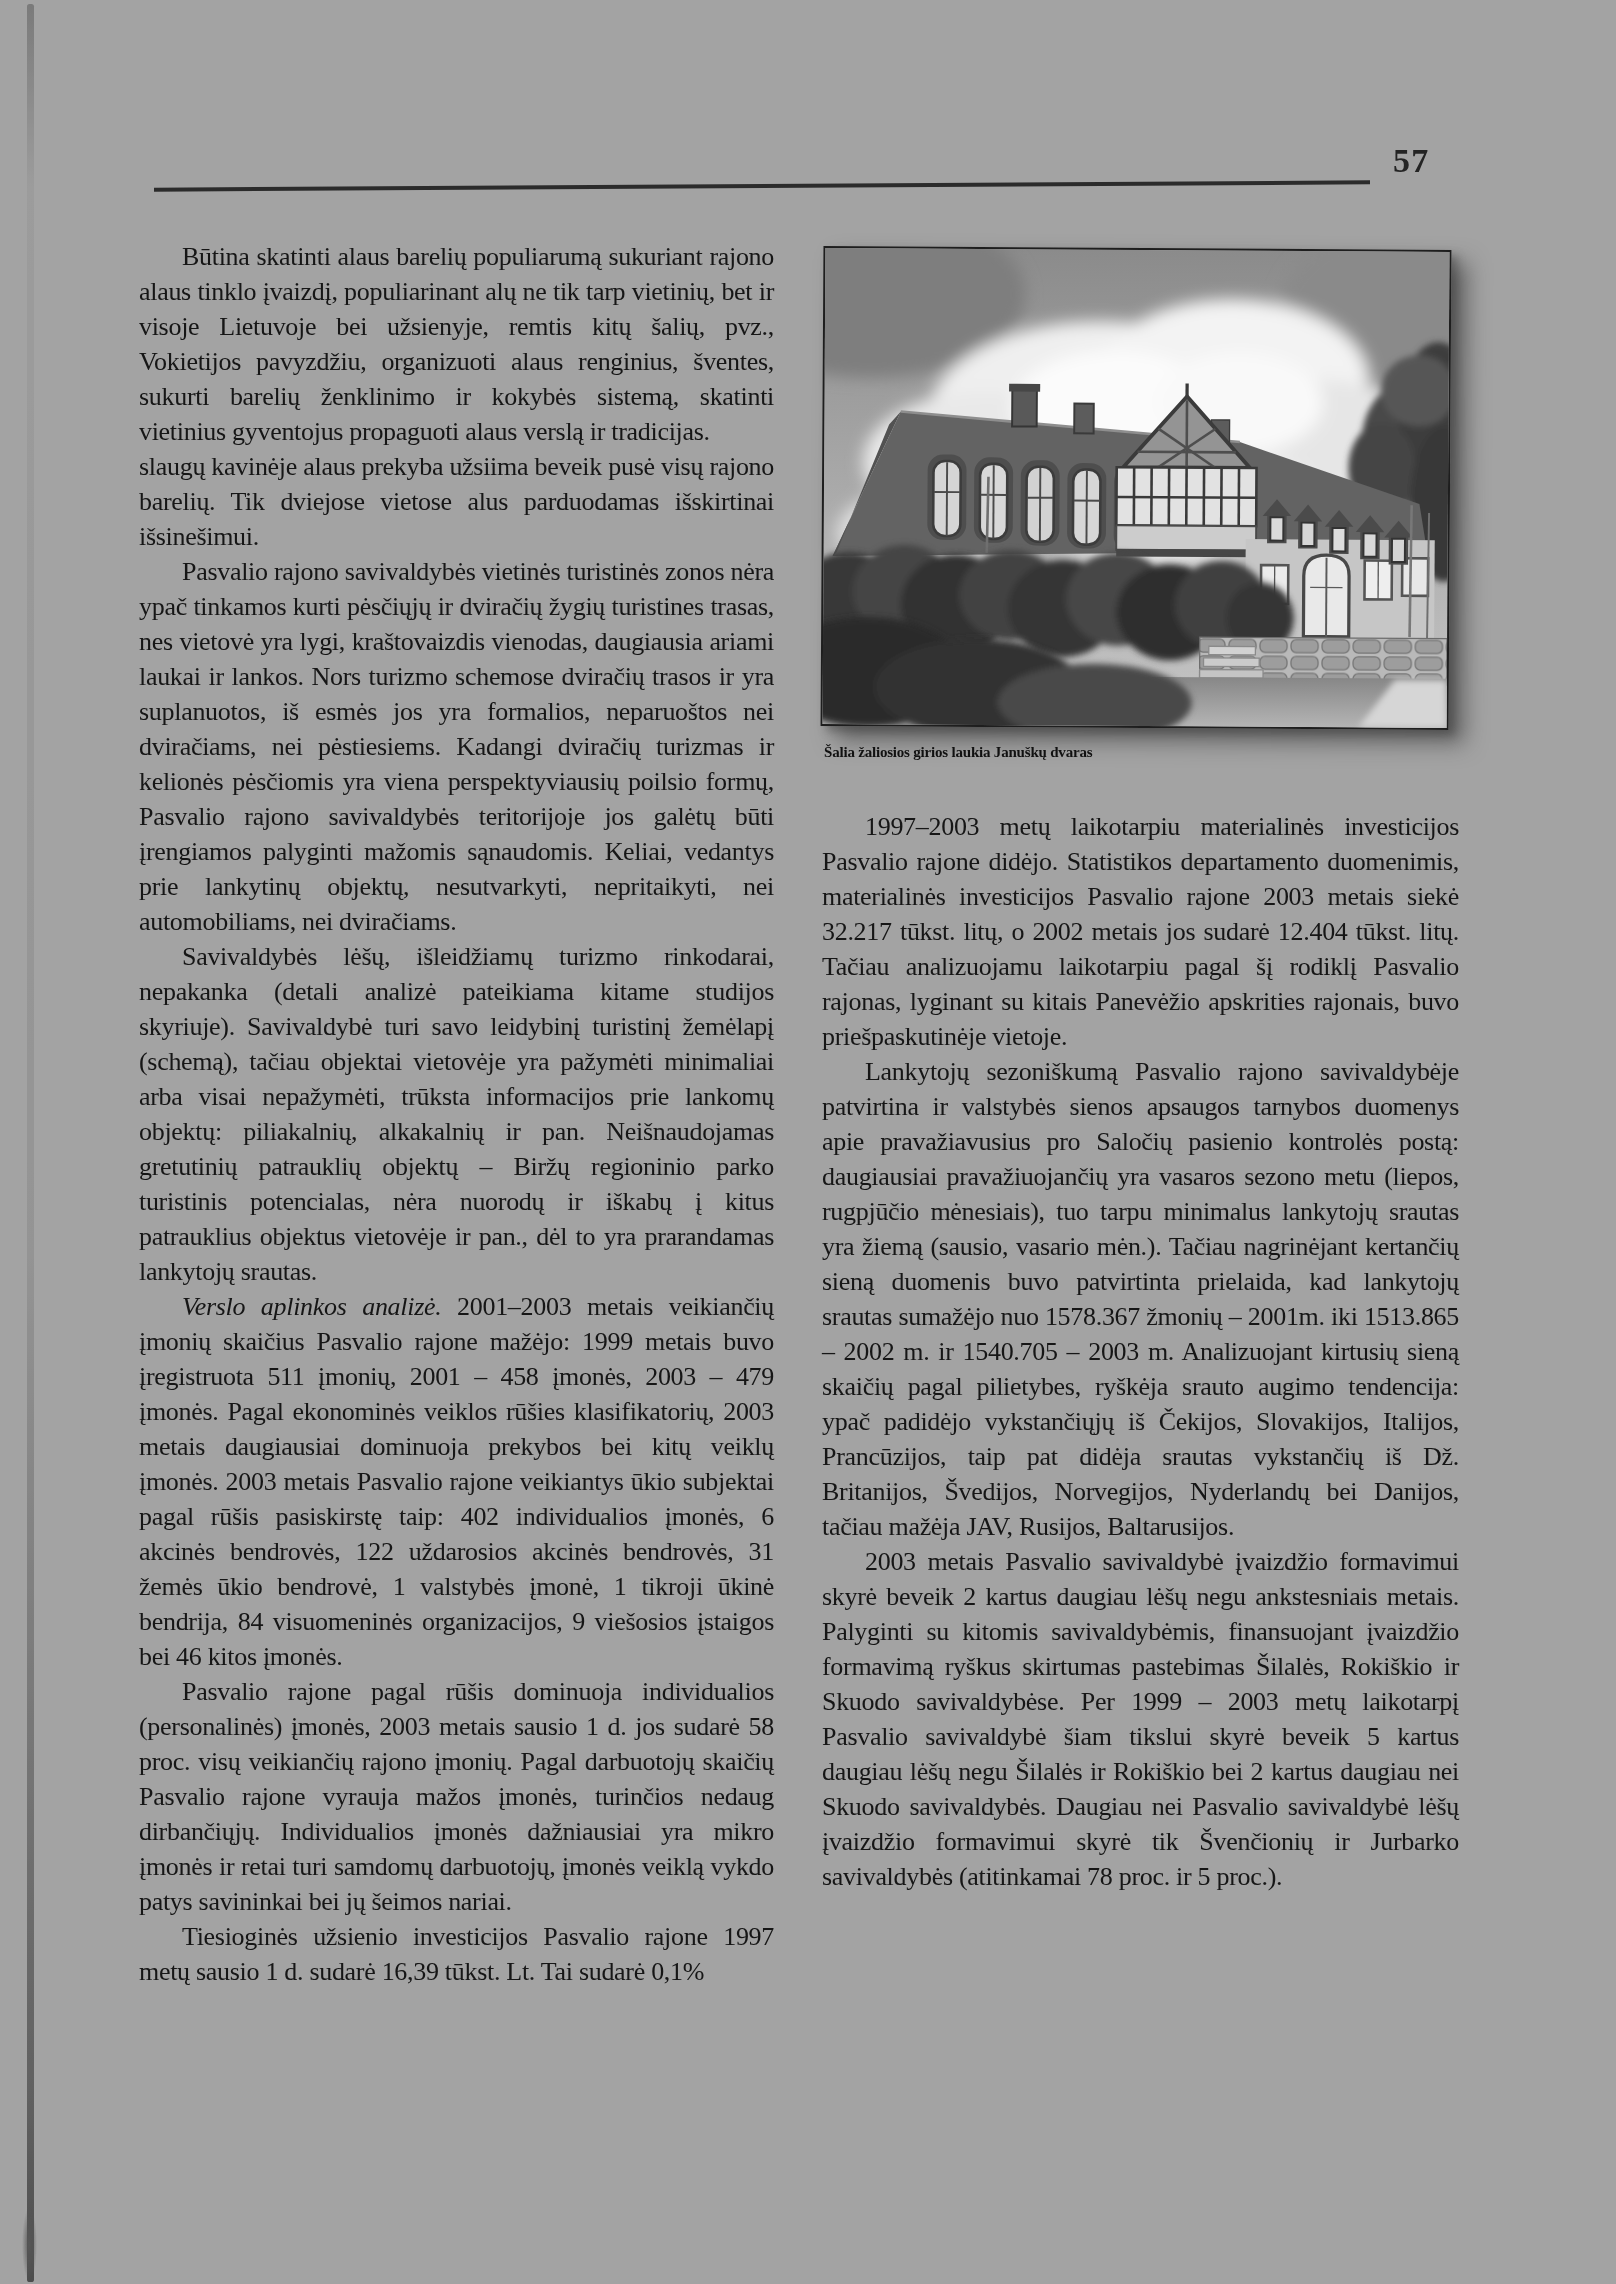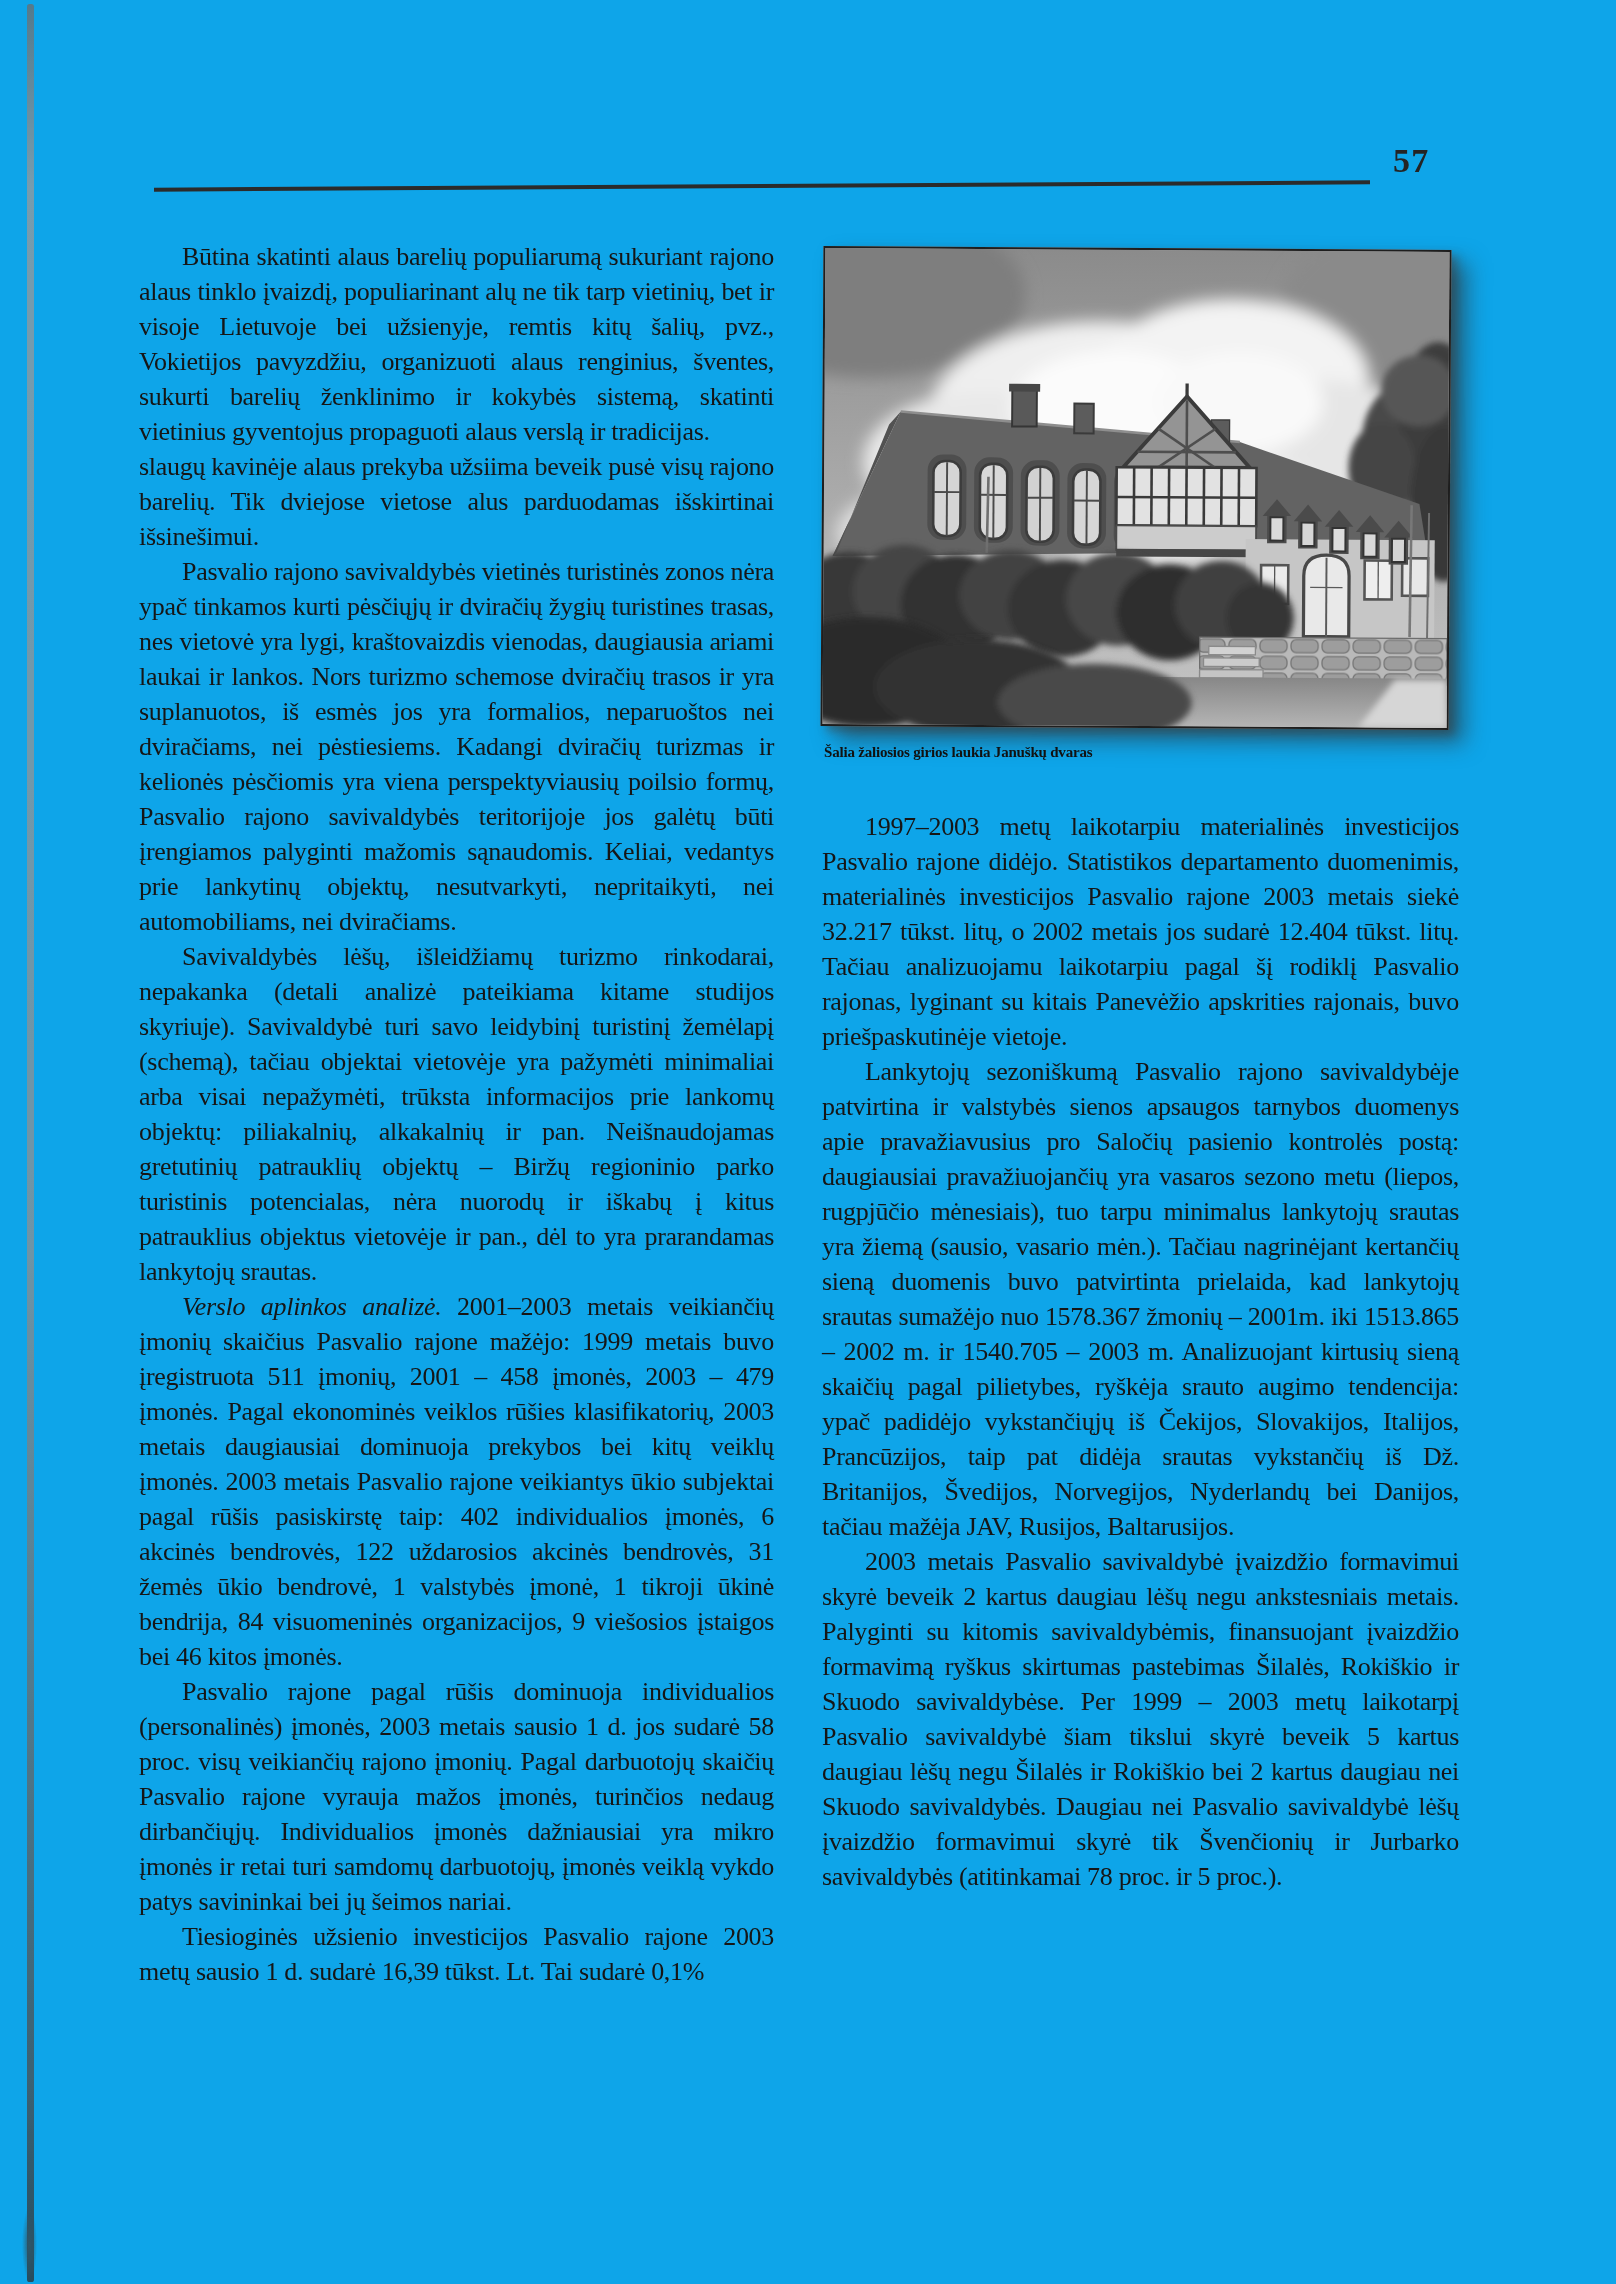"57" .page { background: #0ea5e9 -> #a3a3a3 }
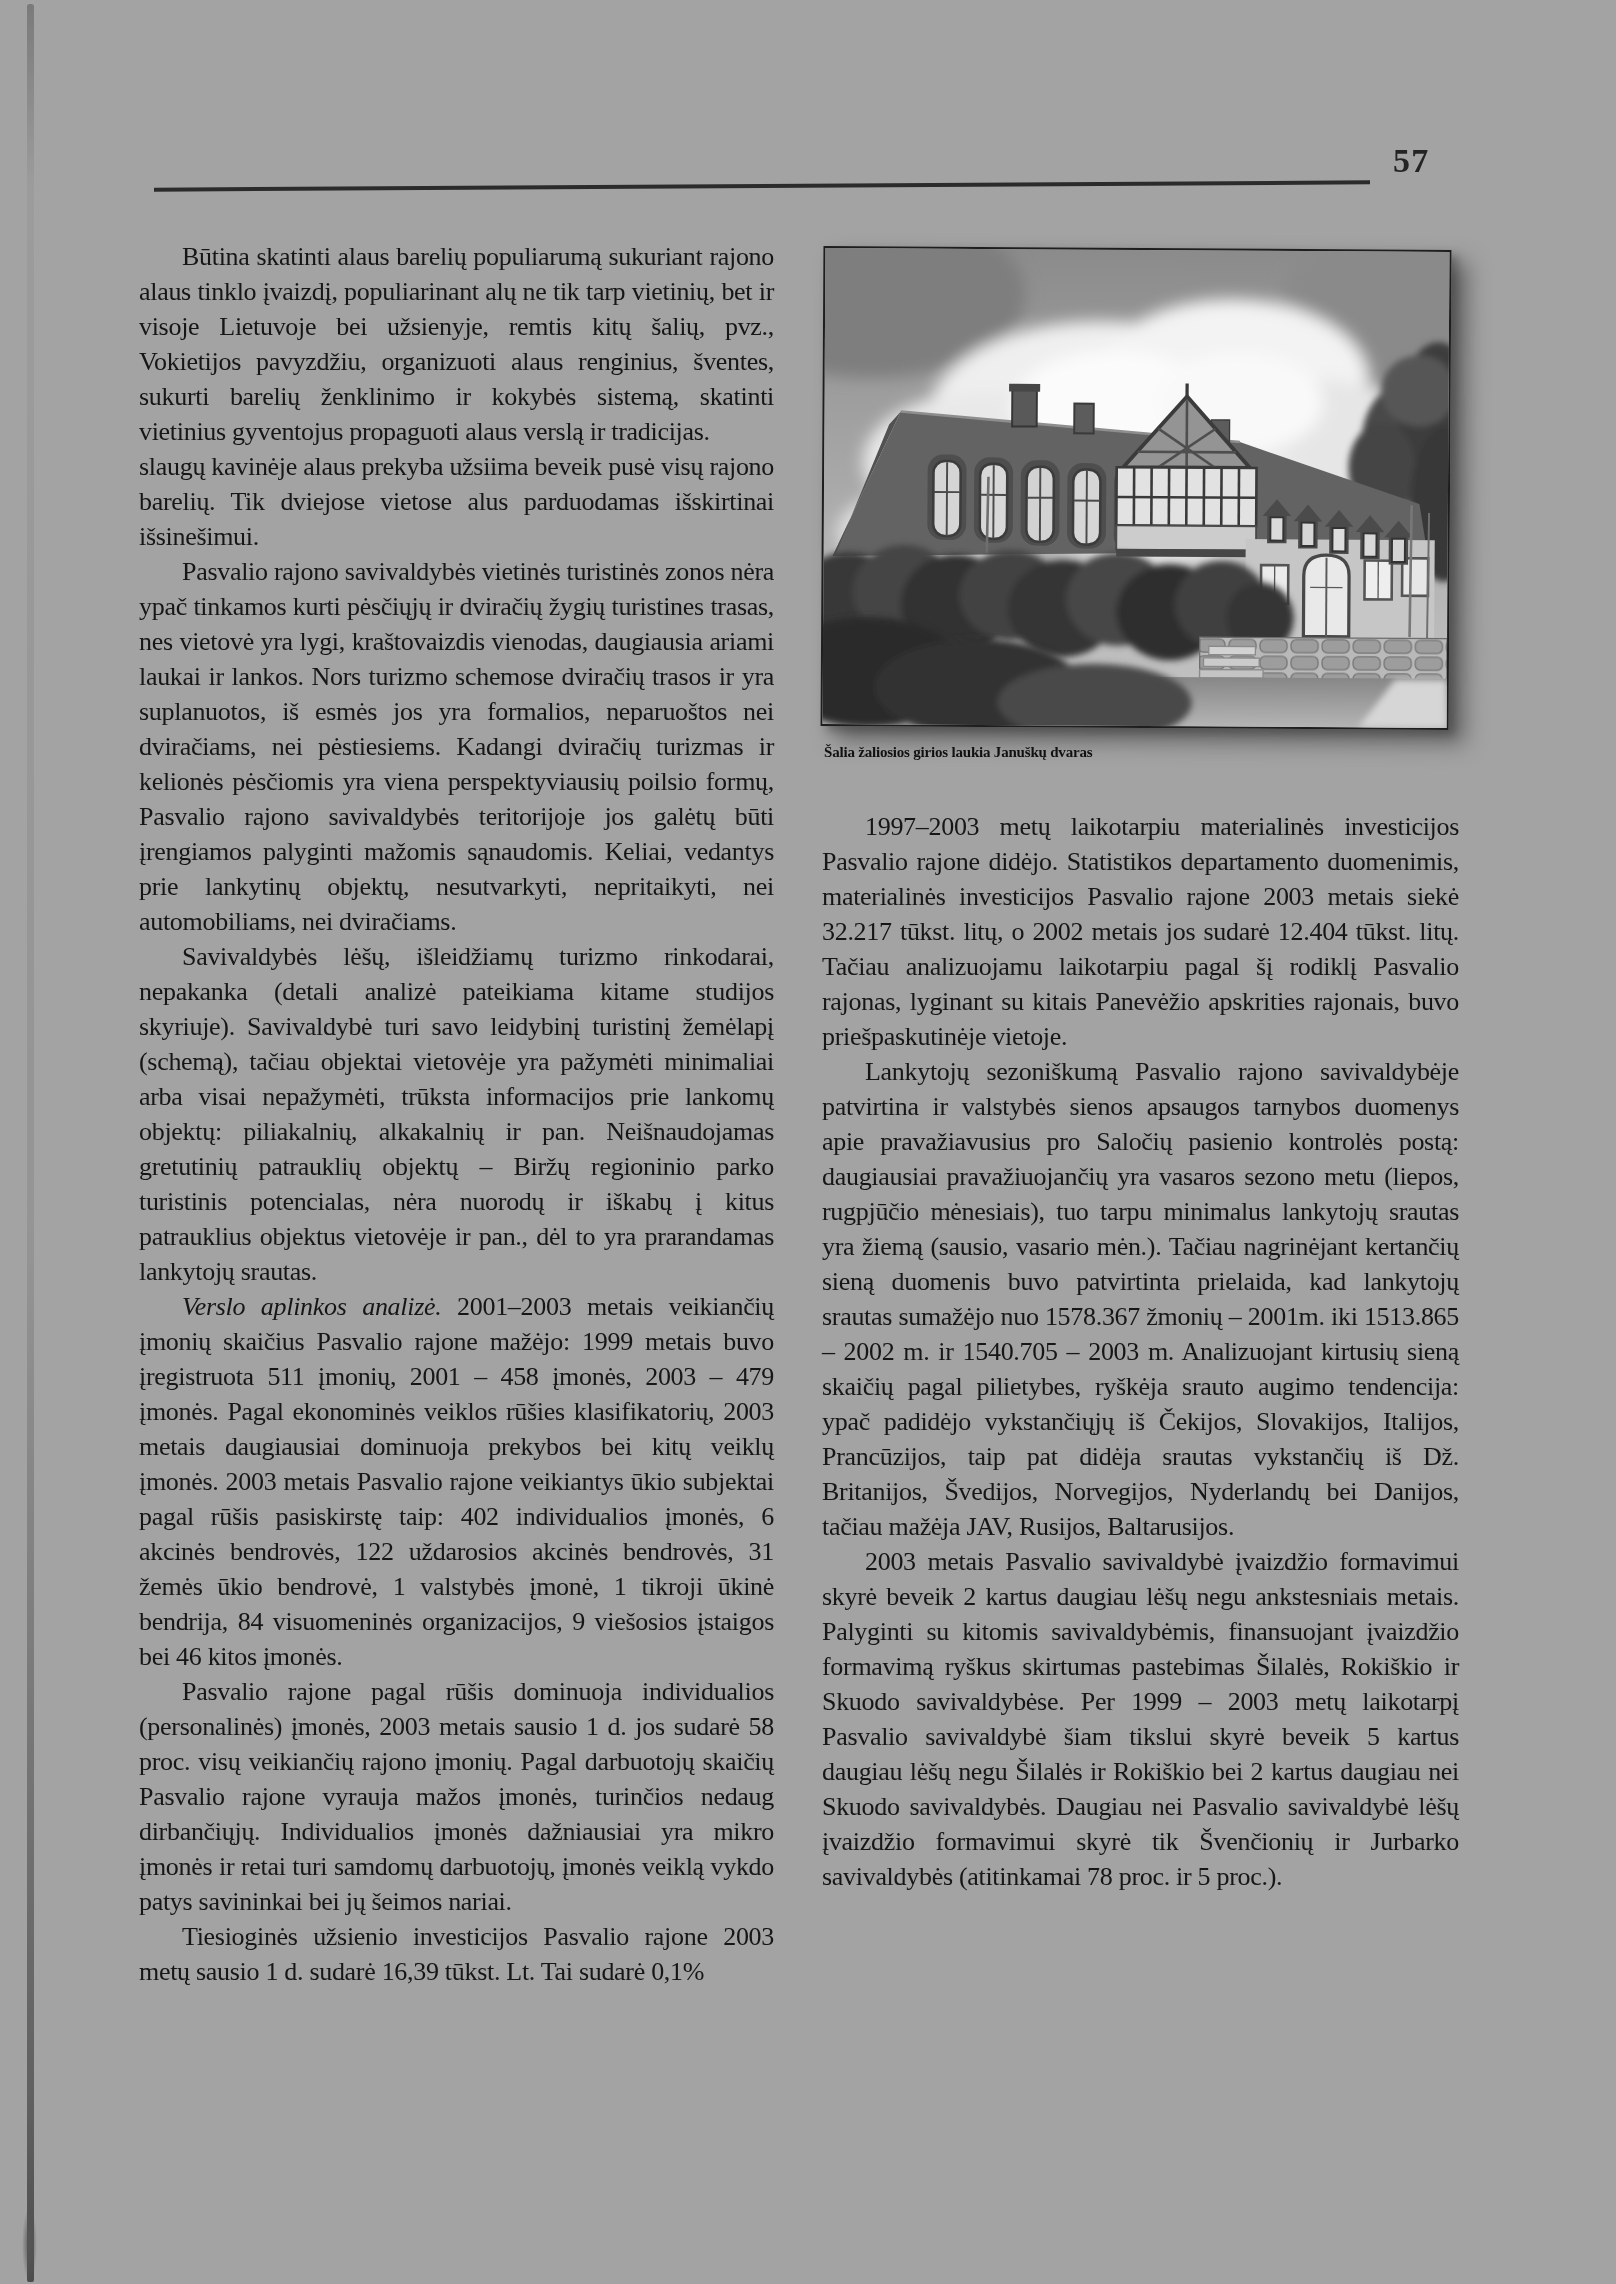"Tiesioginės užsienio investicijos" p.para { text: 2003 -> 1997 }
